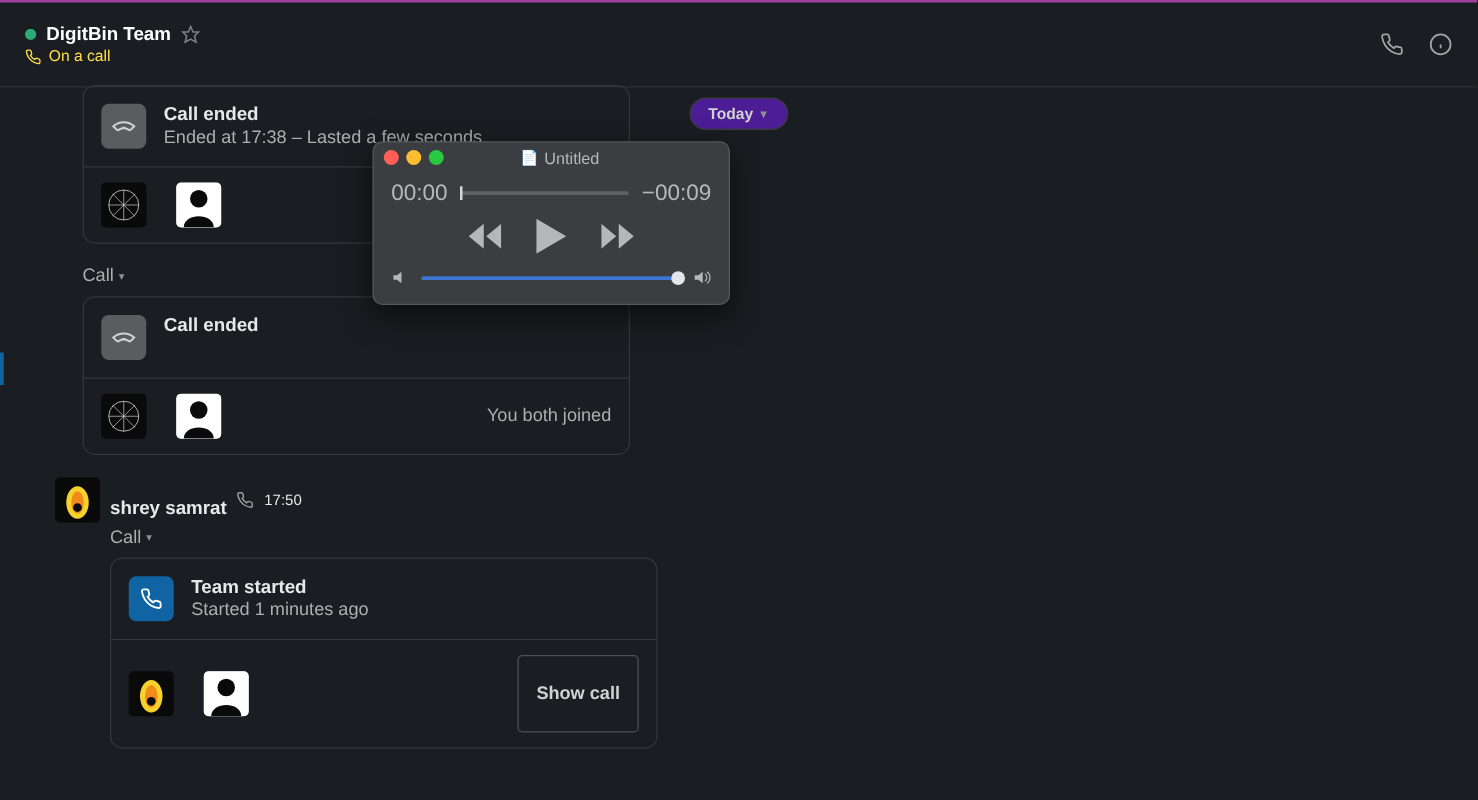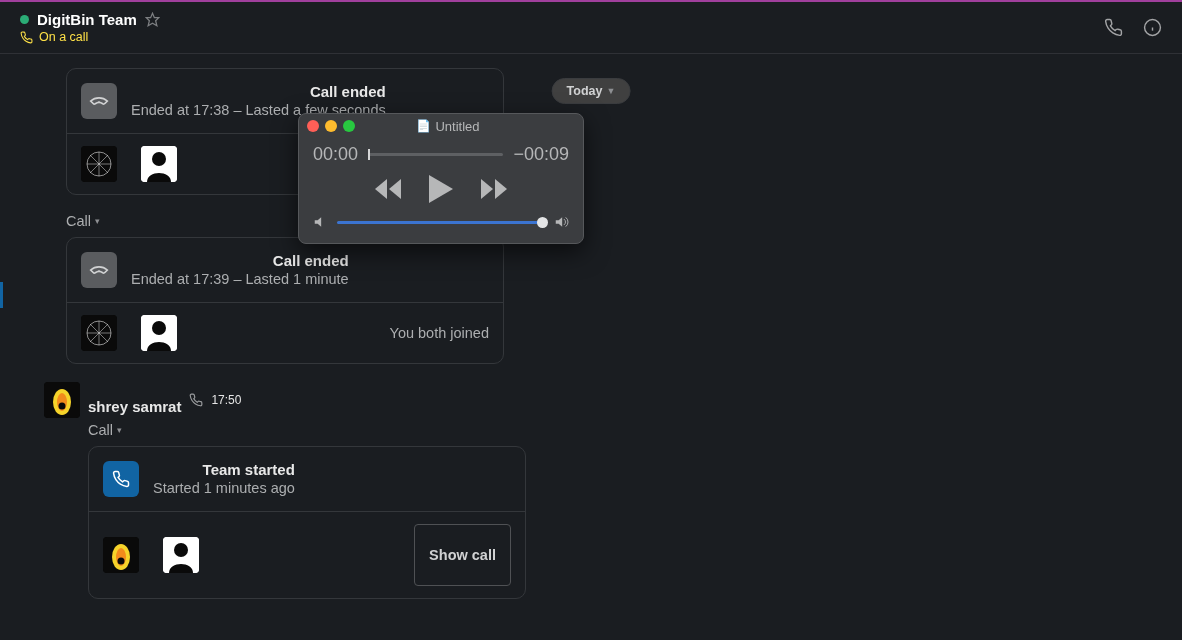"DigitBin Team" .header { height: 52px -> 68px }
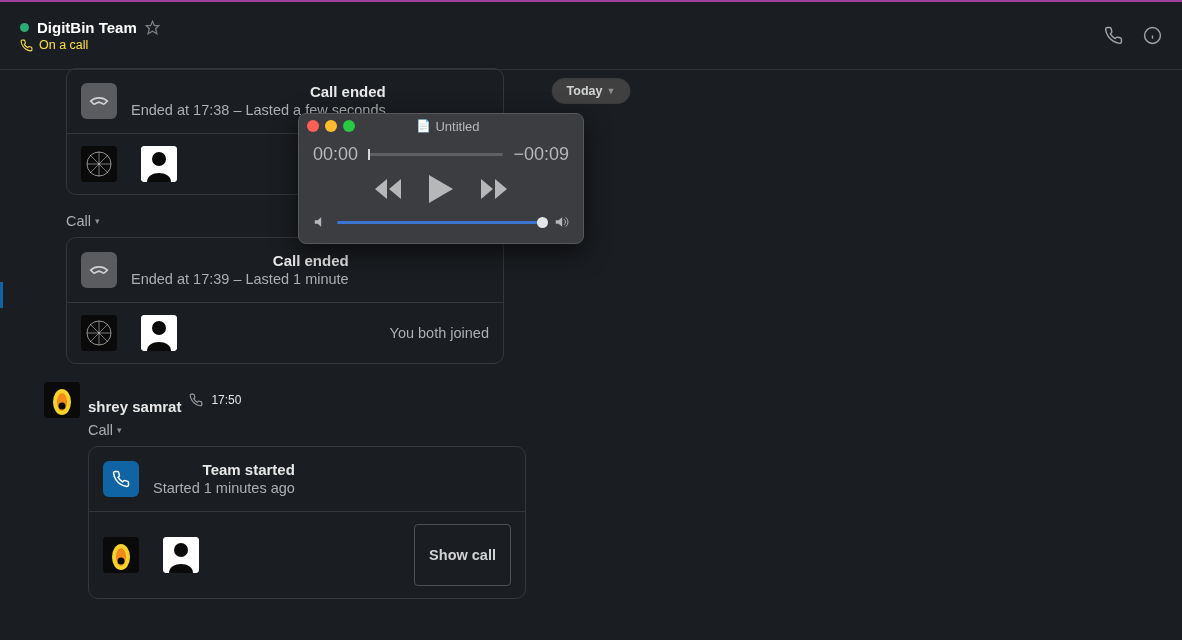"Call ended" .call-card-top { text-align: right -> none }
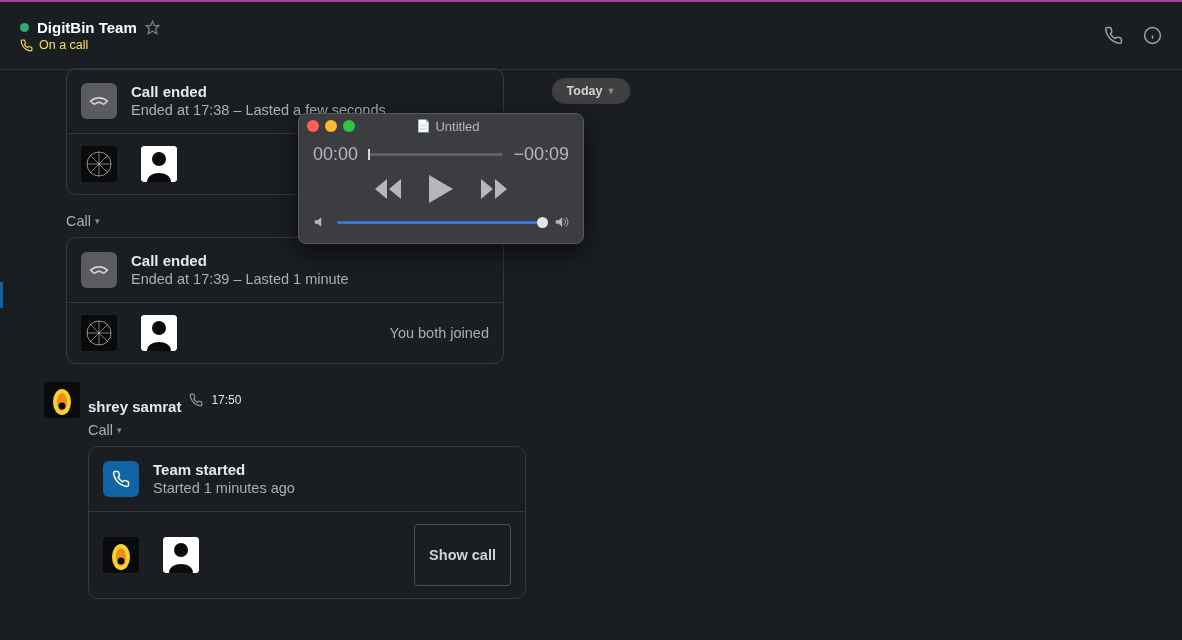"Today" .date-divider { background: #404040 -> #4c1d95 }
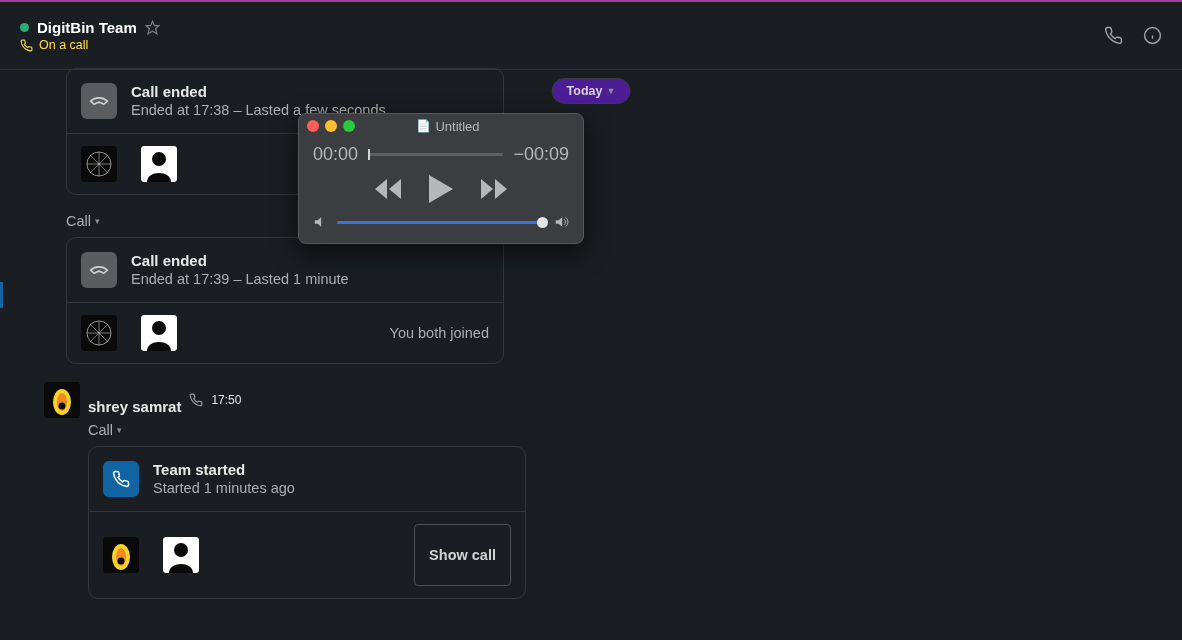"Ended at 17:39 – Lasted" div.call-sub { html: <div>Ended at 17:39 – Lasted 1 minute</div> -> none }
